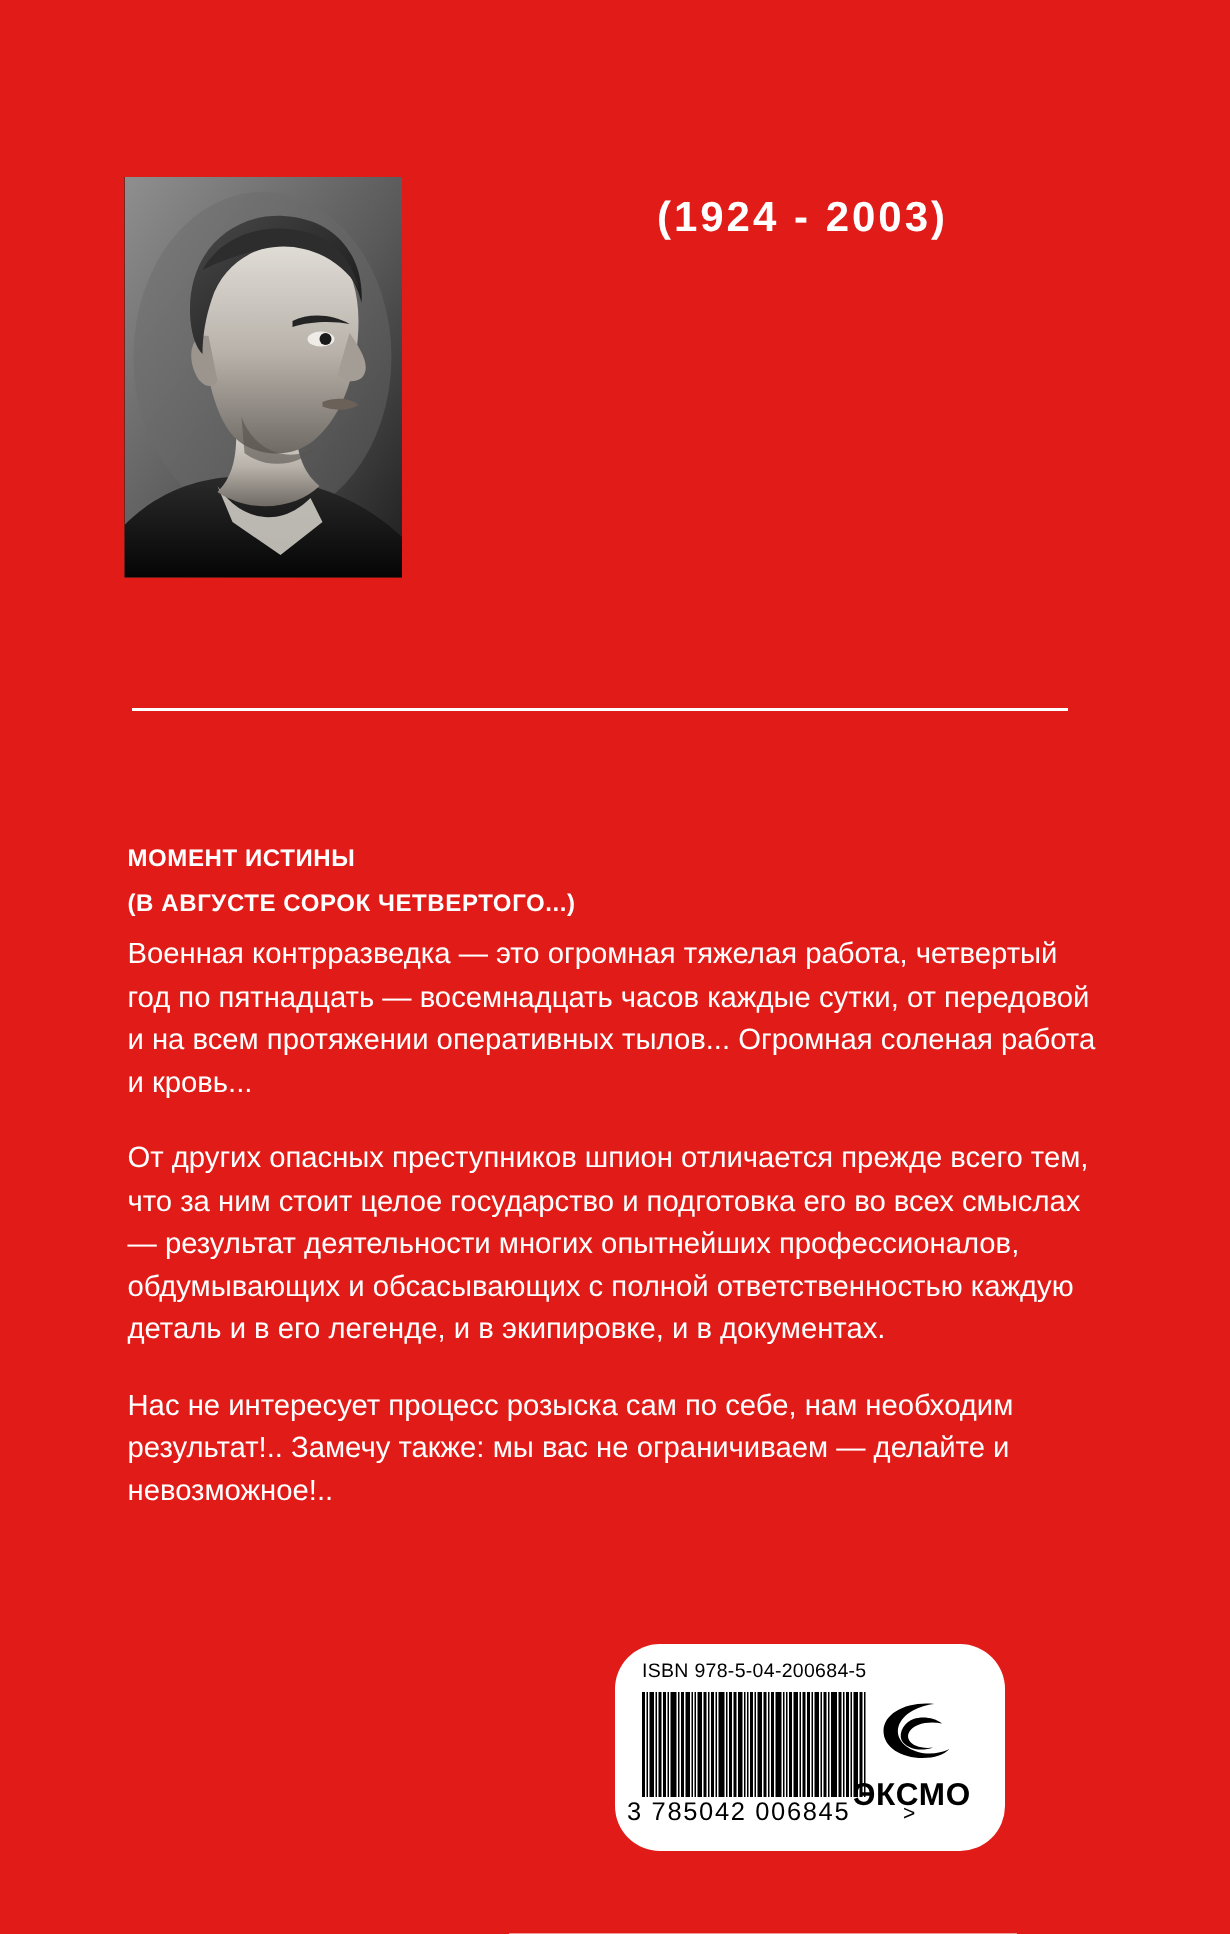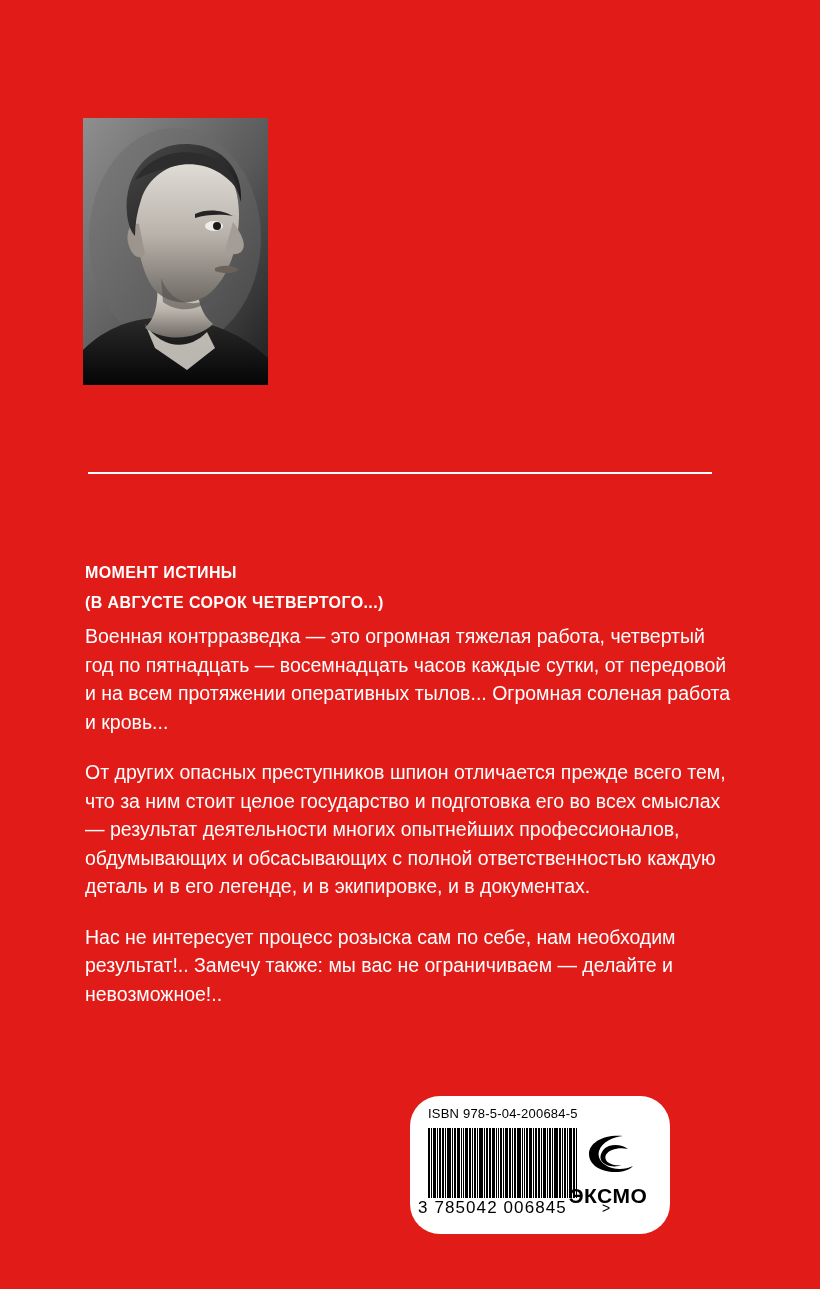"(1924 - 2003)" p.author-years { html: none -> <p>(1924 - 2003)</p> }
